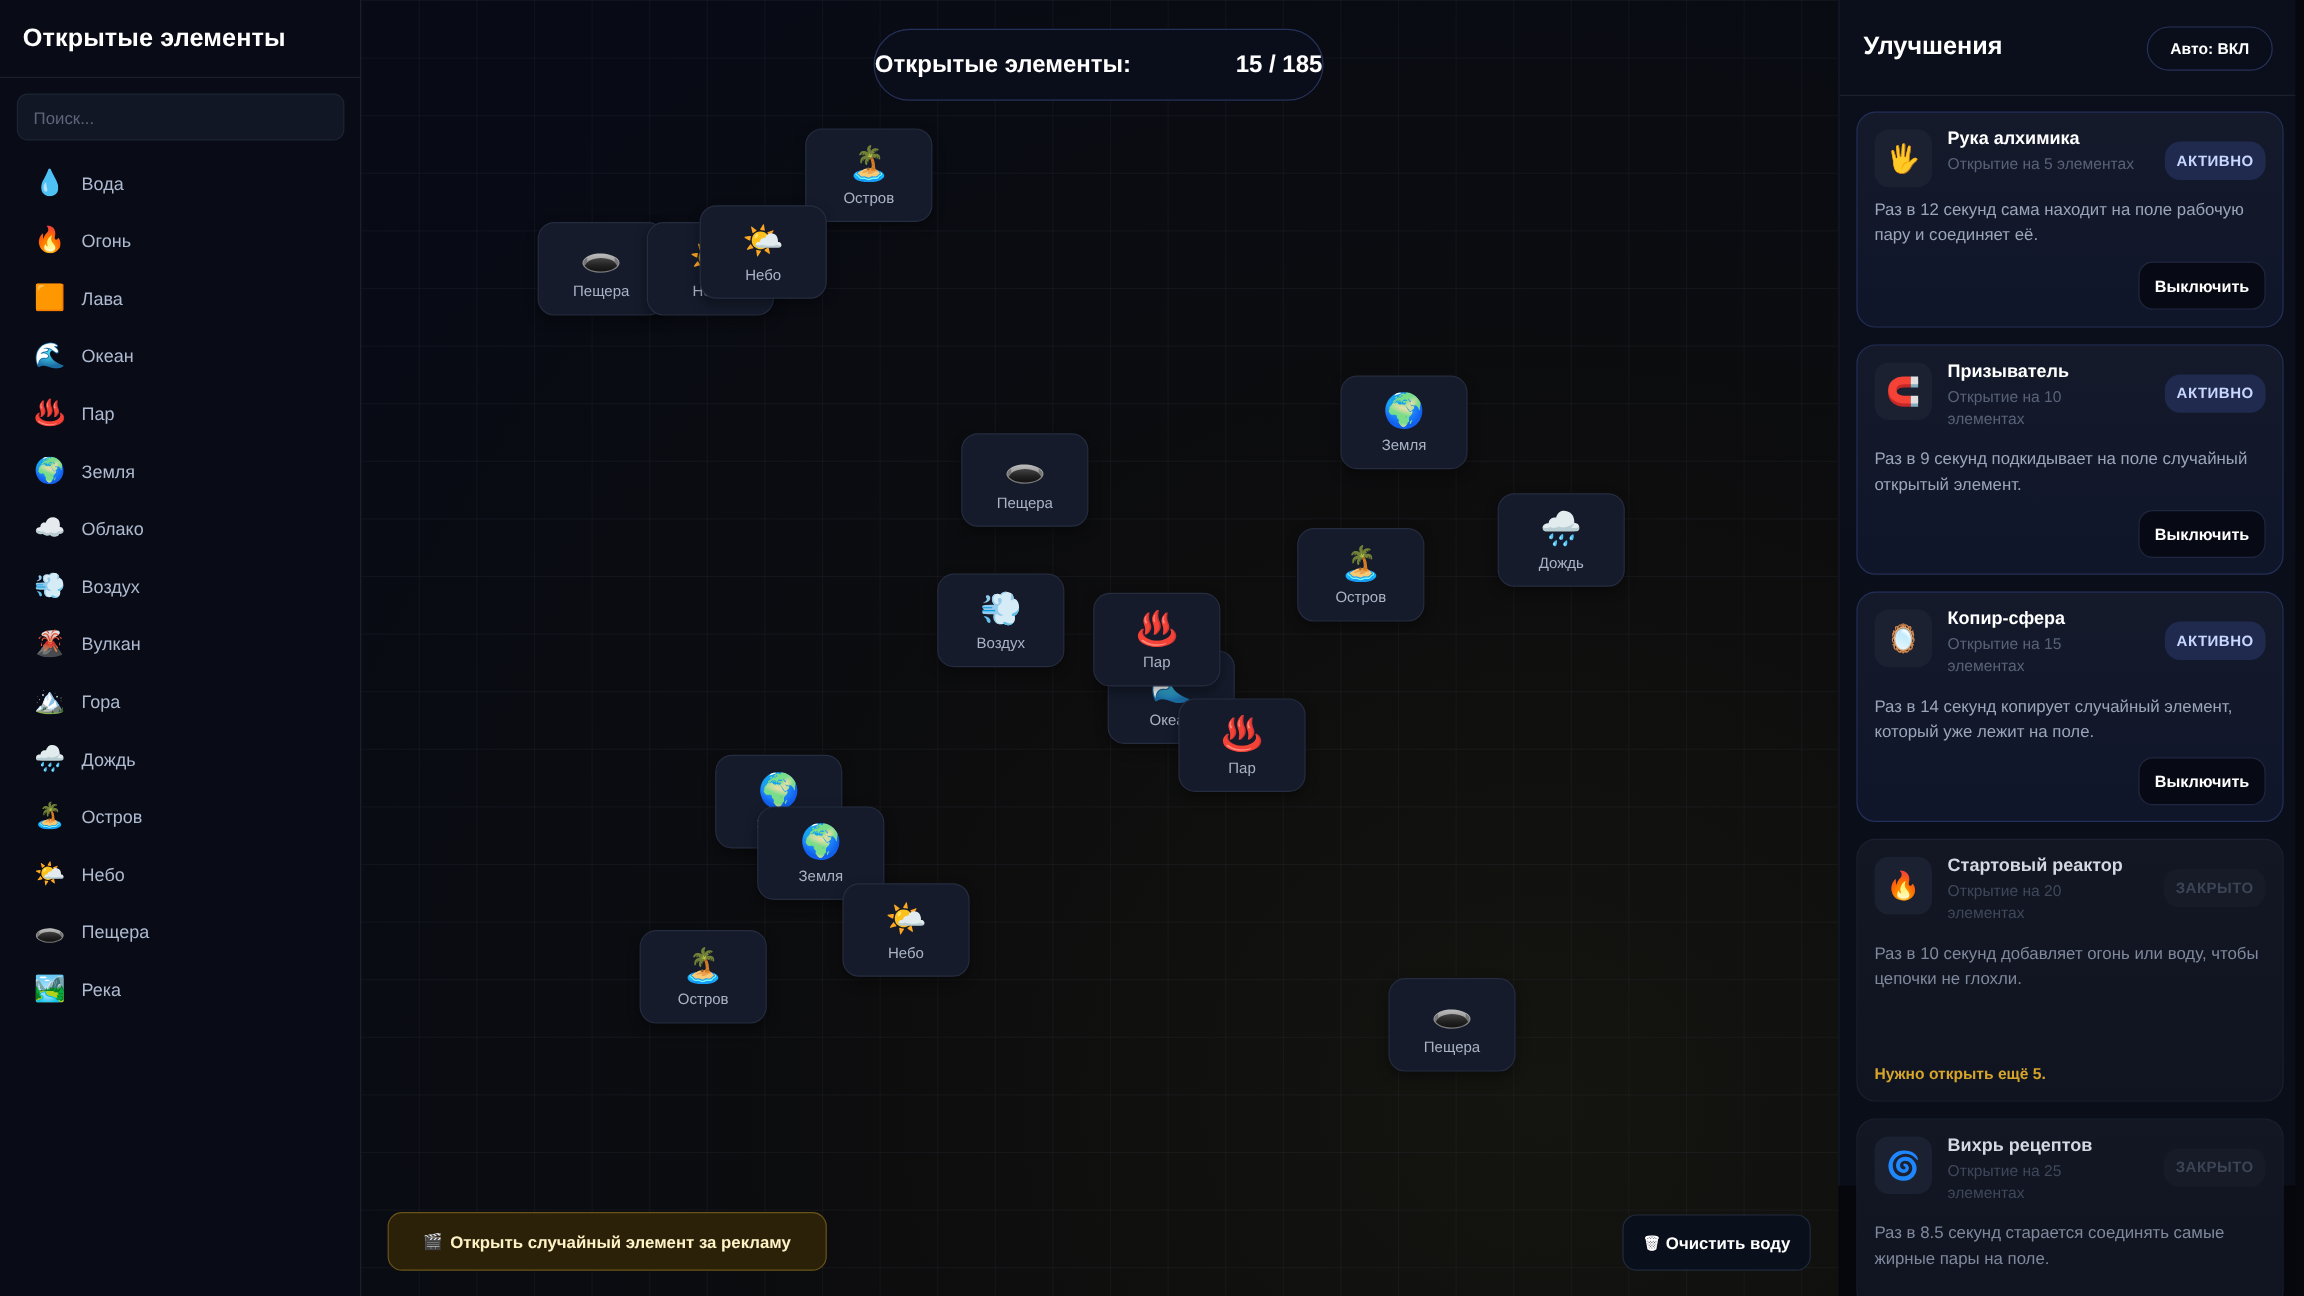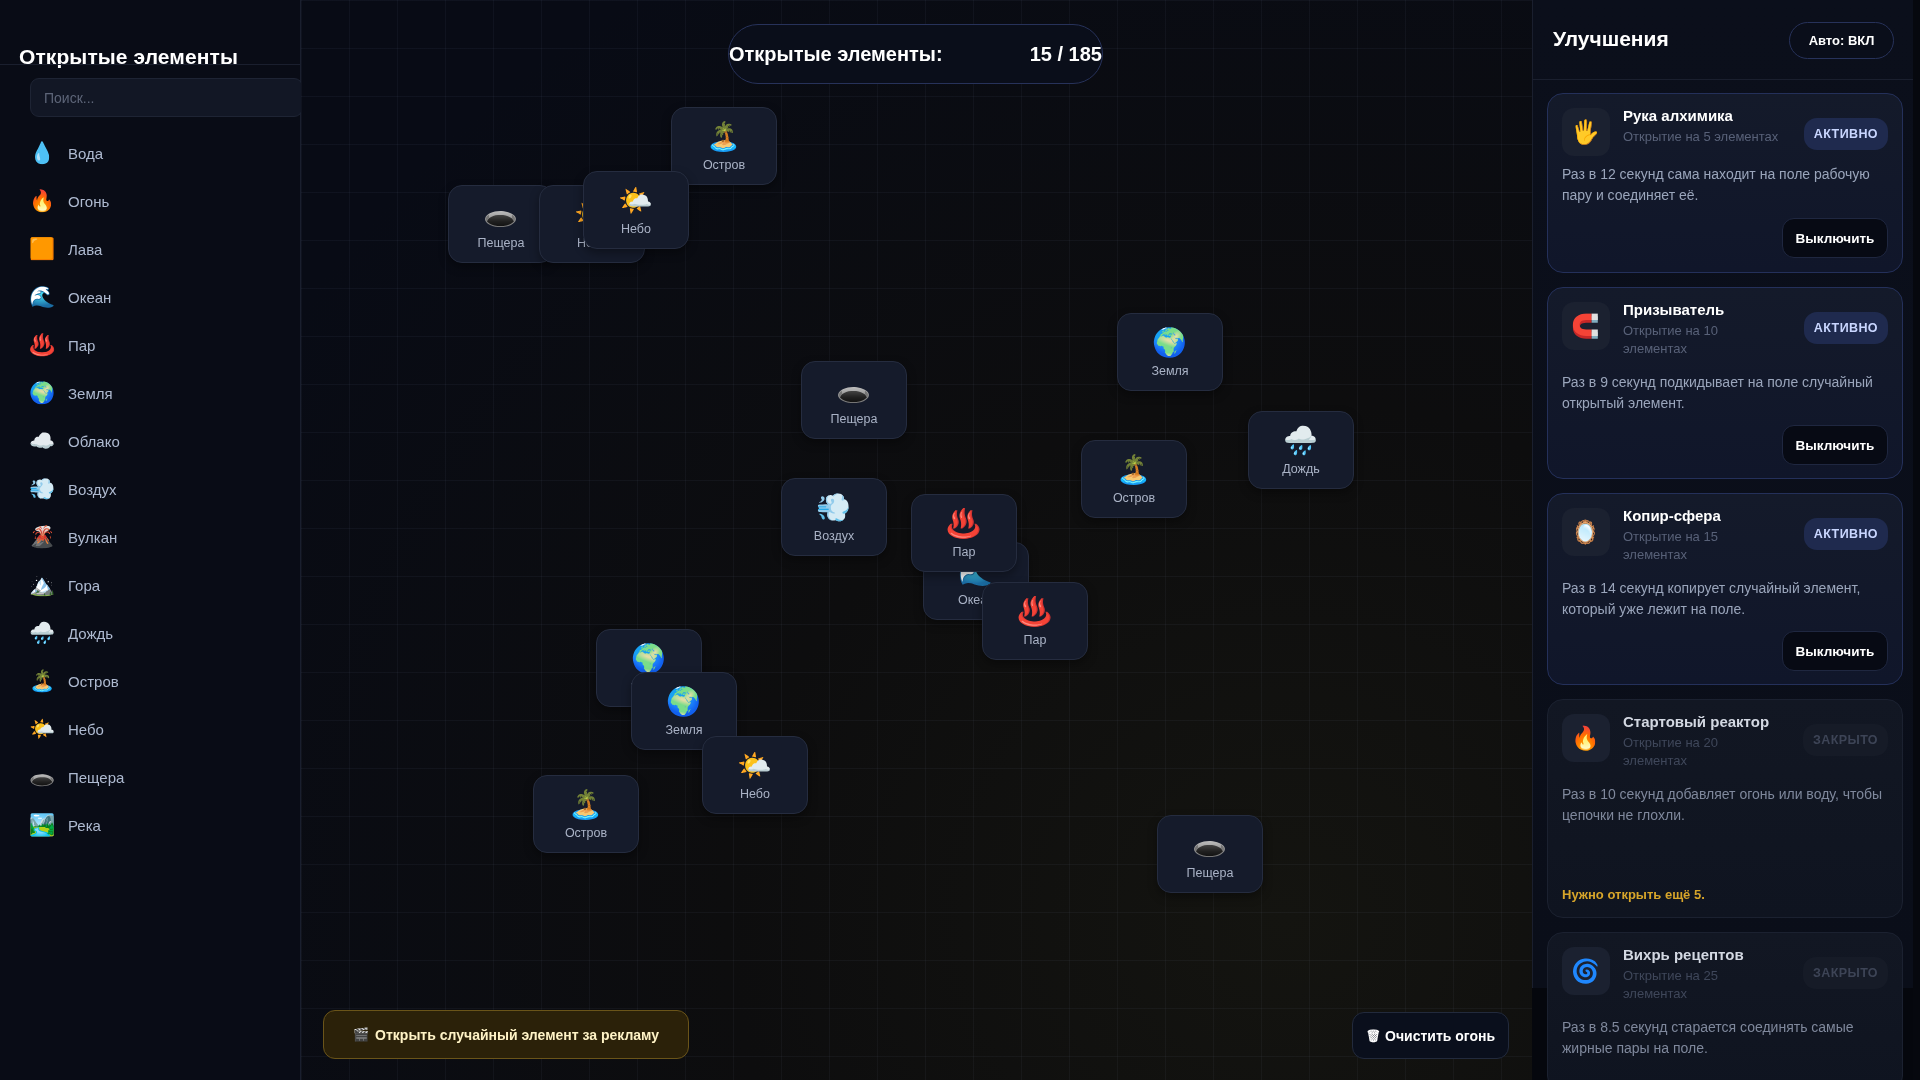"Открытые элементы" .sidebar-title { margin-top: 25px -> none }
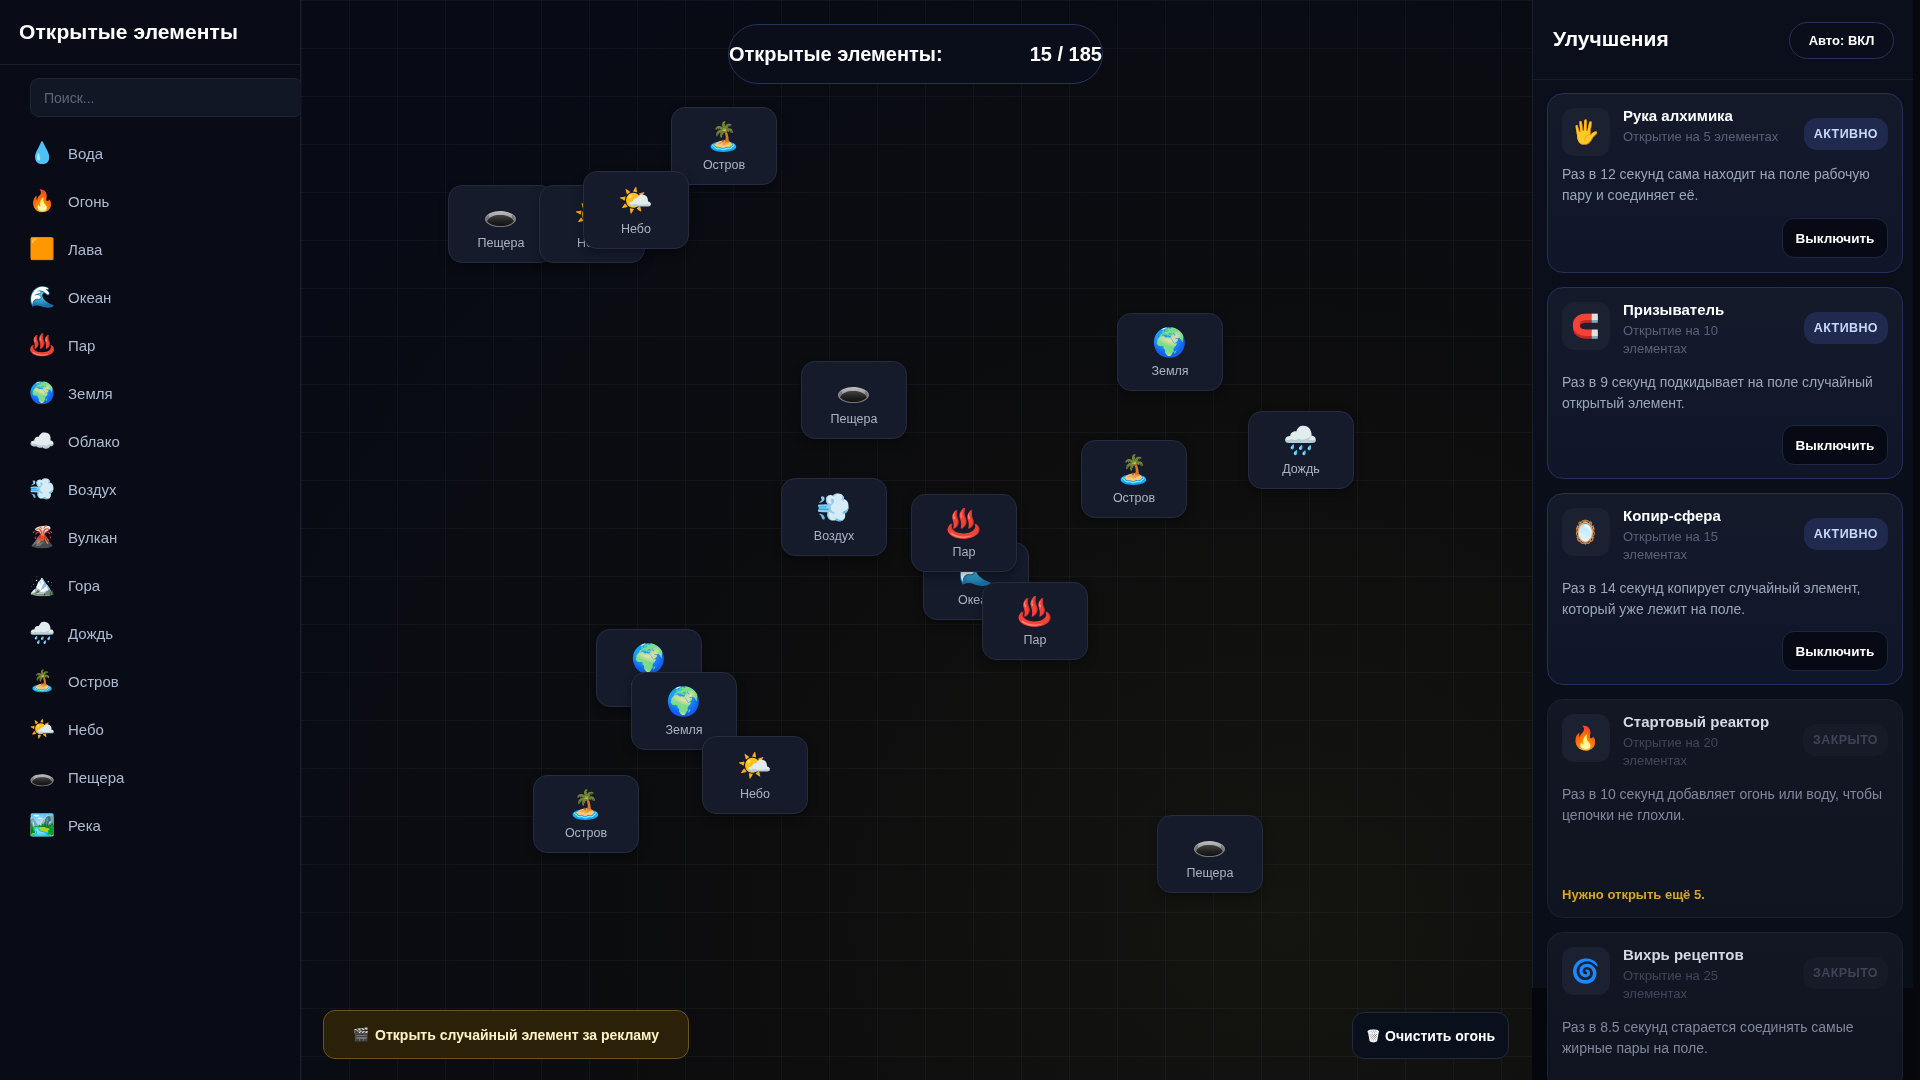"Поиск..." .search { margin-left: 16px -> none }
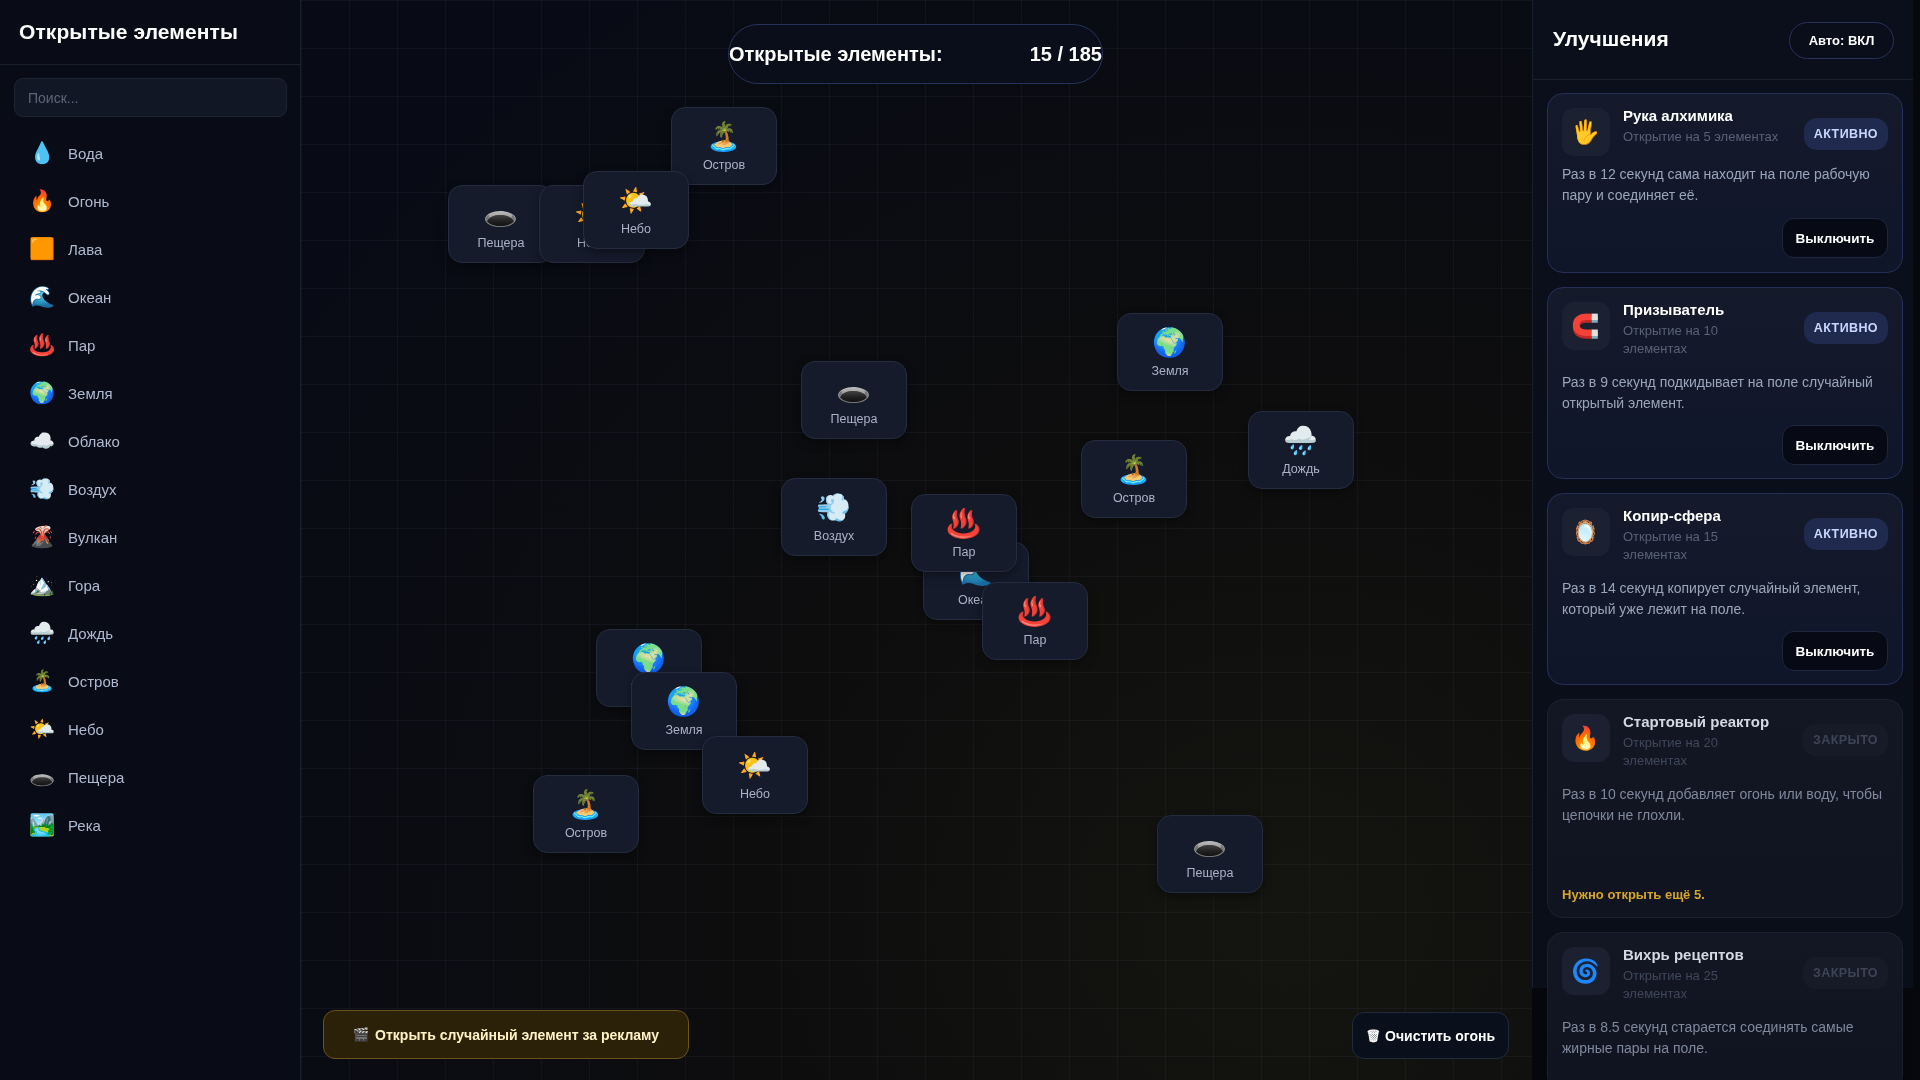"Очистить огонь" span { text: огонь -> воду }
